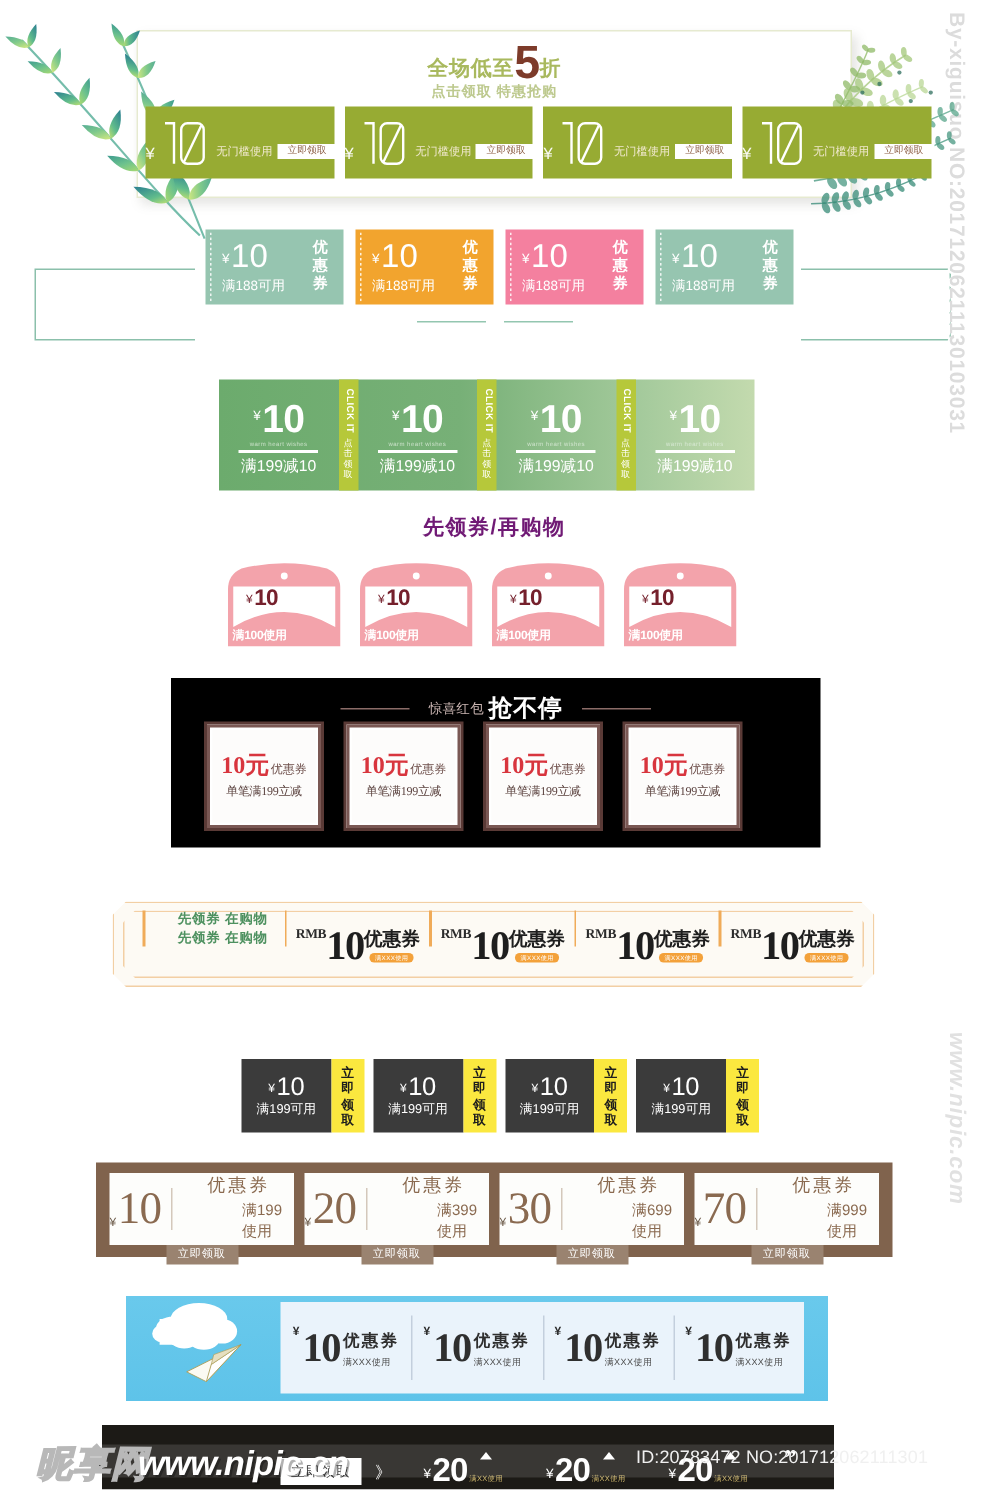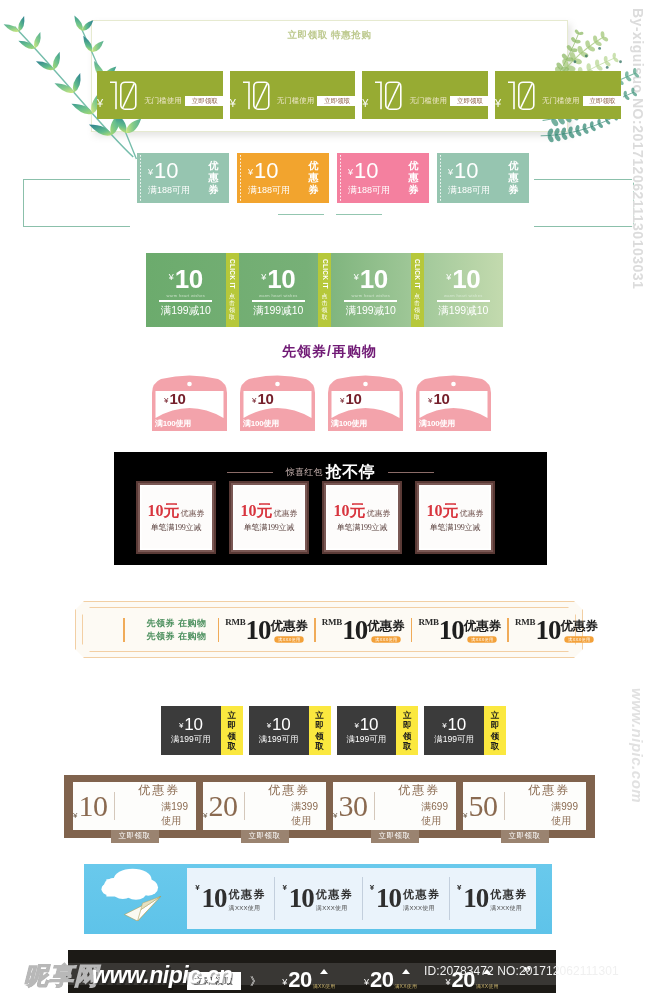"全场低至" div.hero-title-line { html: none -> <div> <span>全场低至</span> <span>5</span> <span>折</span> </div> }
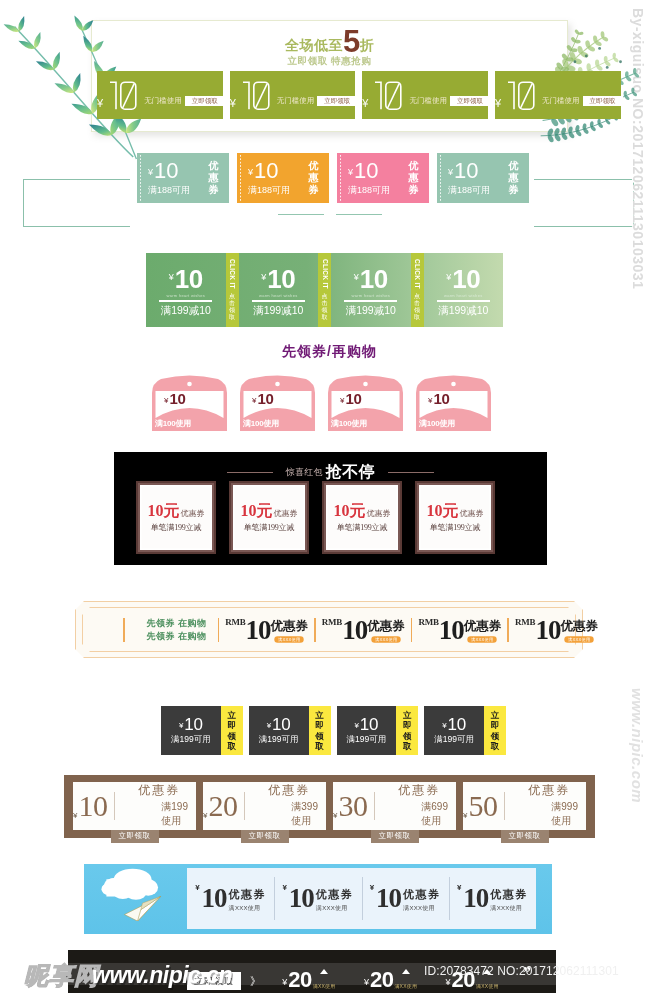"立即领取 特惠抢购" div { text: 立即 -> 点击 }
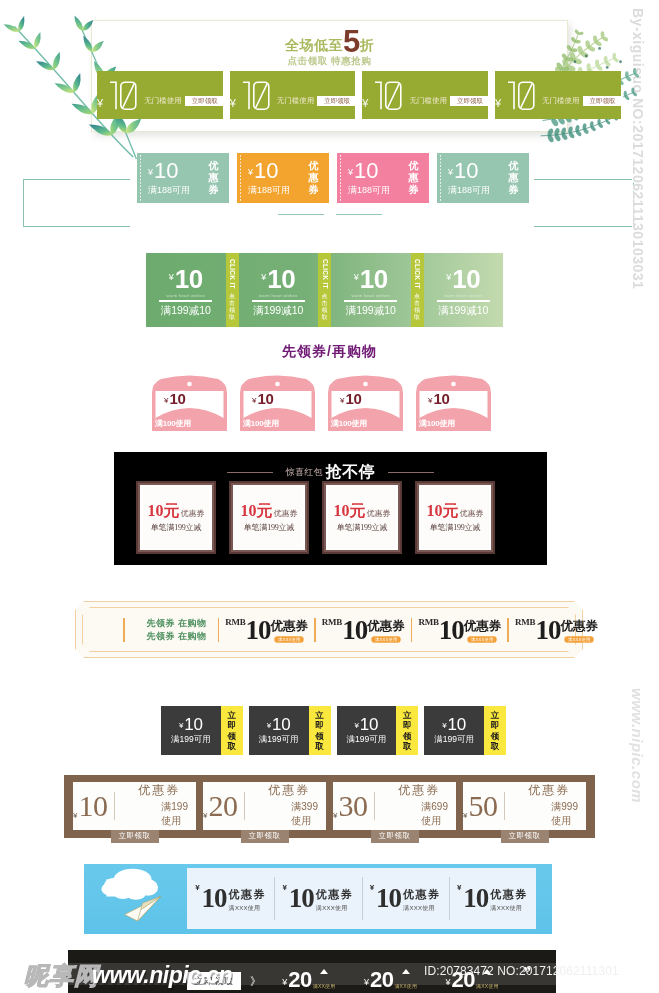"先领券 在购物" #r6-content { align-items: flex-end -> flex-start; padding-left: 28px -> none }
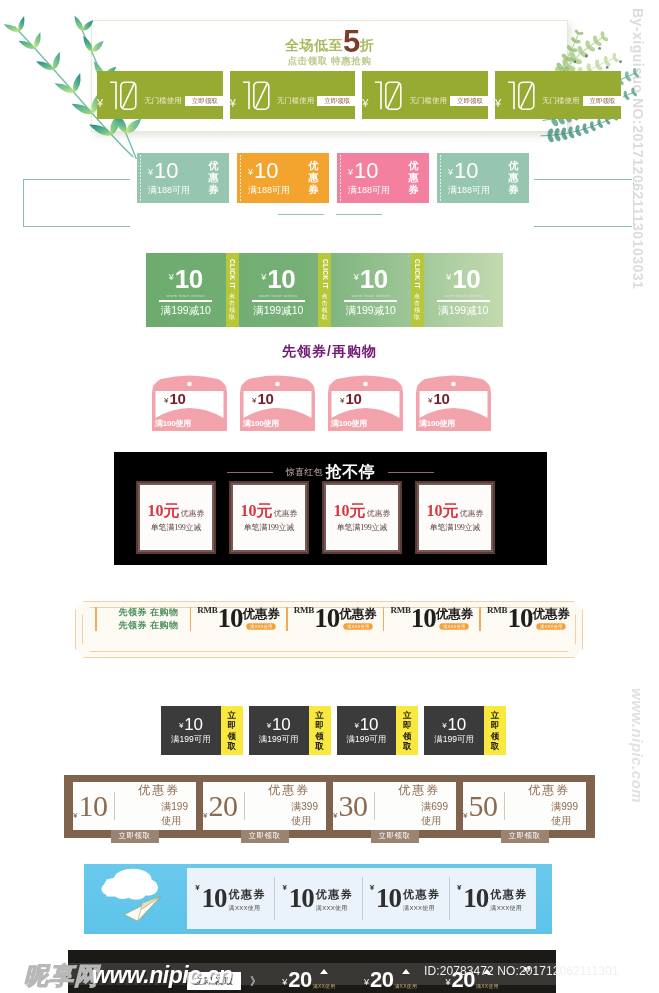"RMB" .r6-coupon { margin-top: none -> 12px }
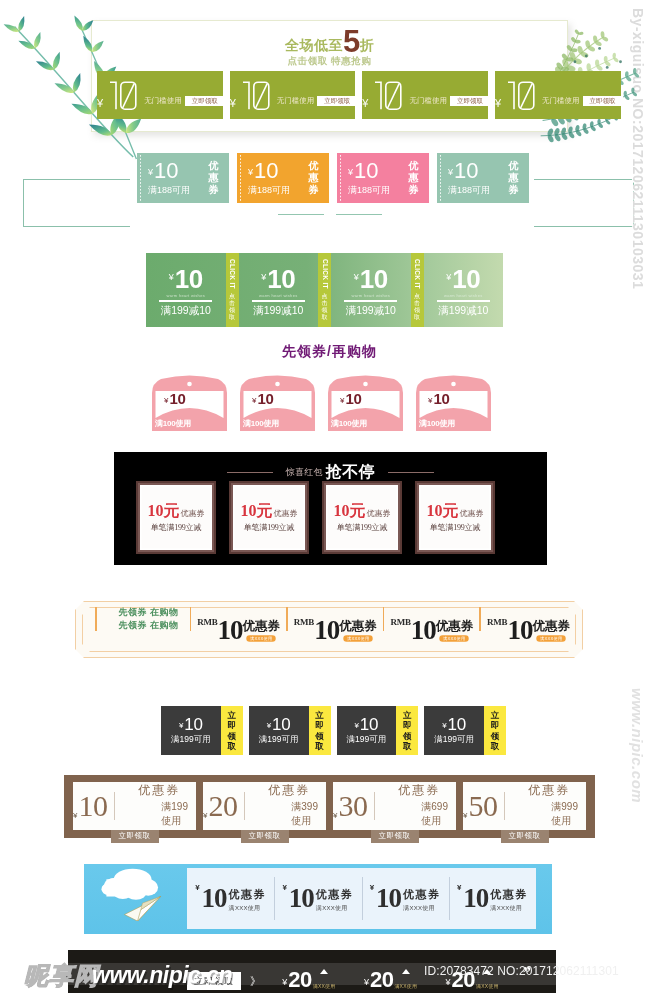"50" span.r8-amt { text: 50 -> 70 }
